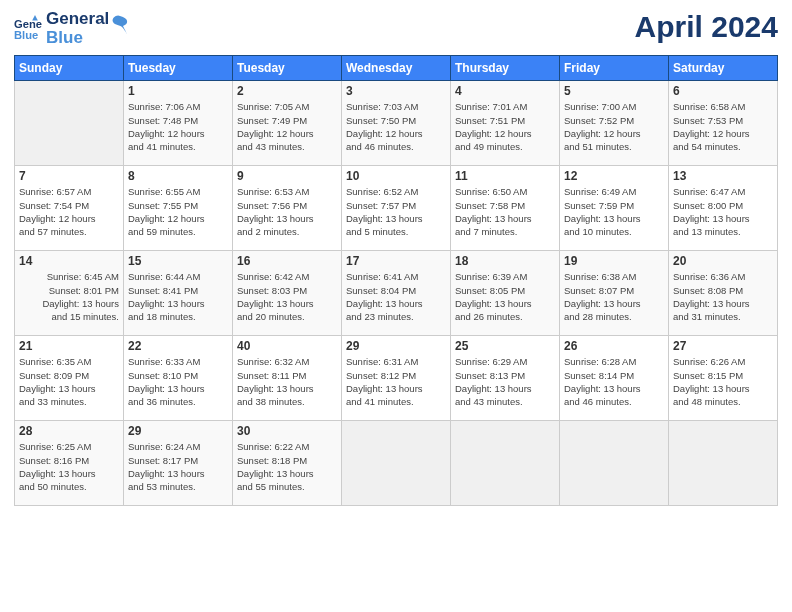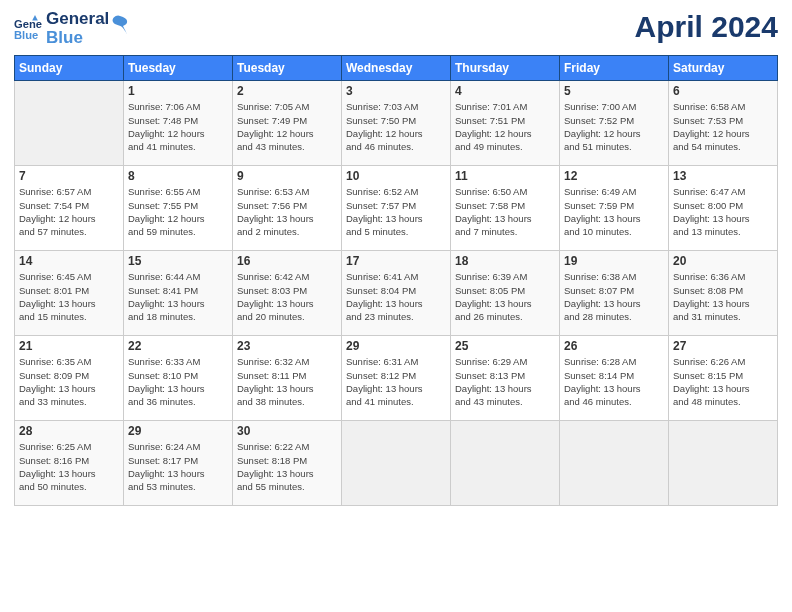"Sunrise: 6:45 AM" div.day-info { text-align: none -> right }
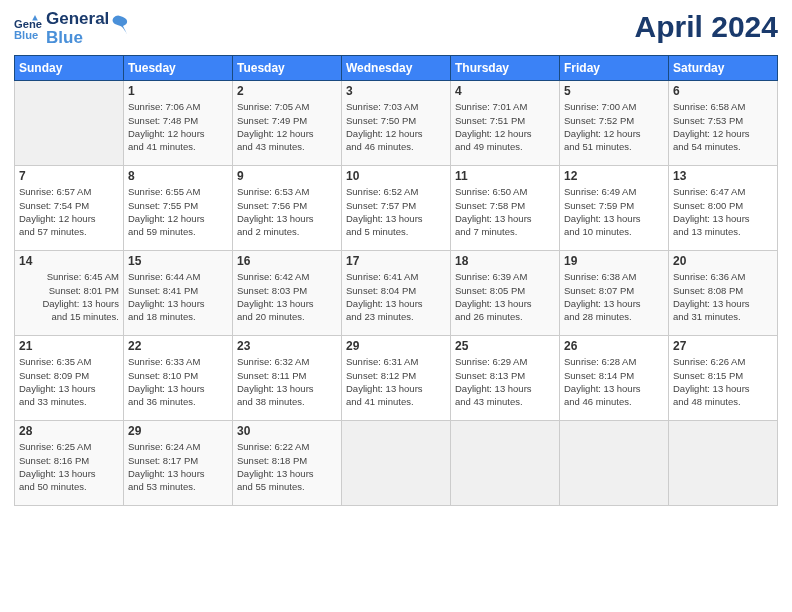"23" span.day-num { text: 23 -> 40 }
